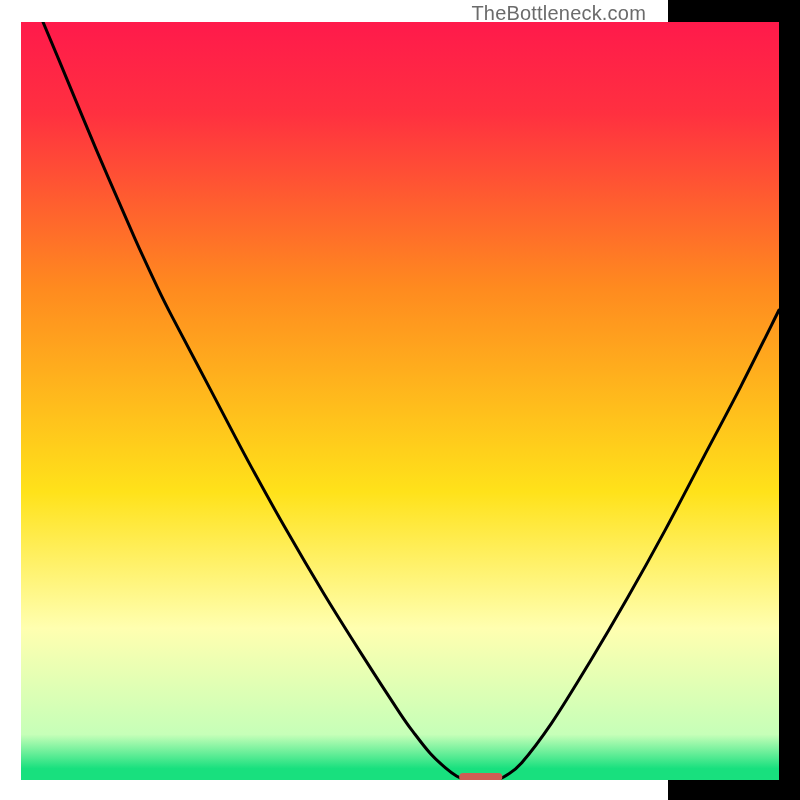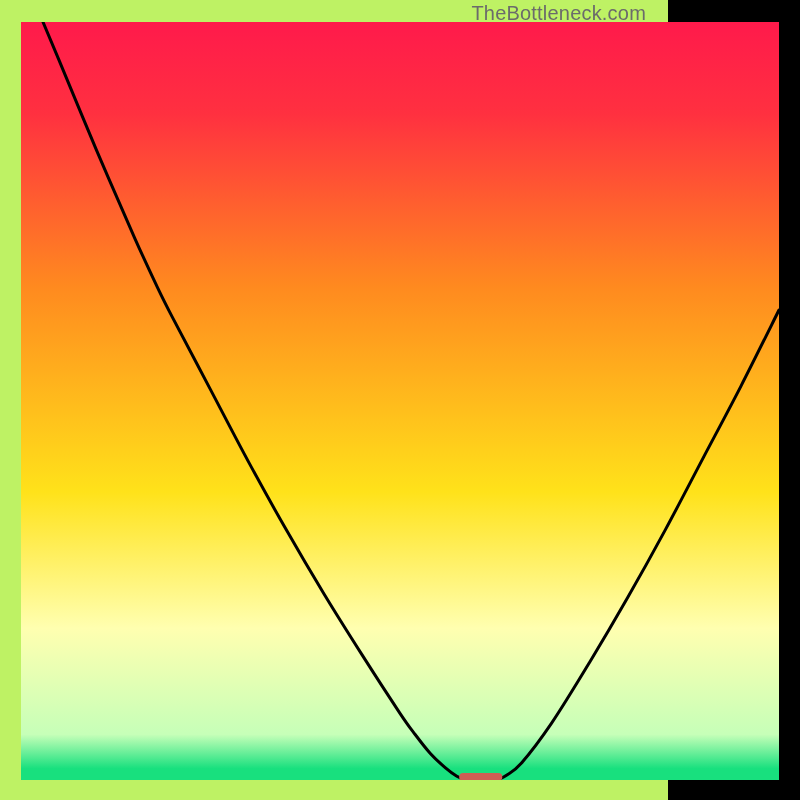"TheBottleneck.com" .frame { background: #bef264 -> #ffffff }
